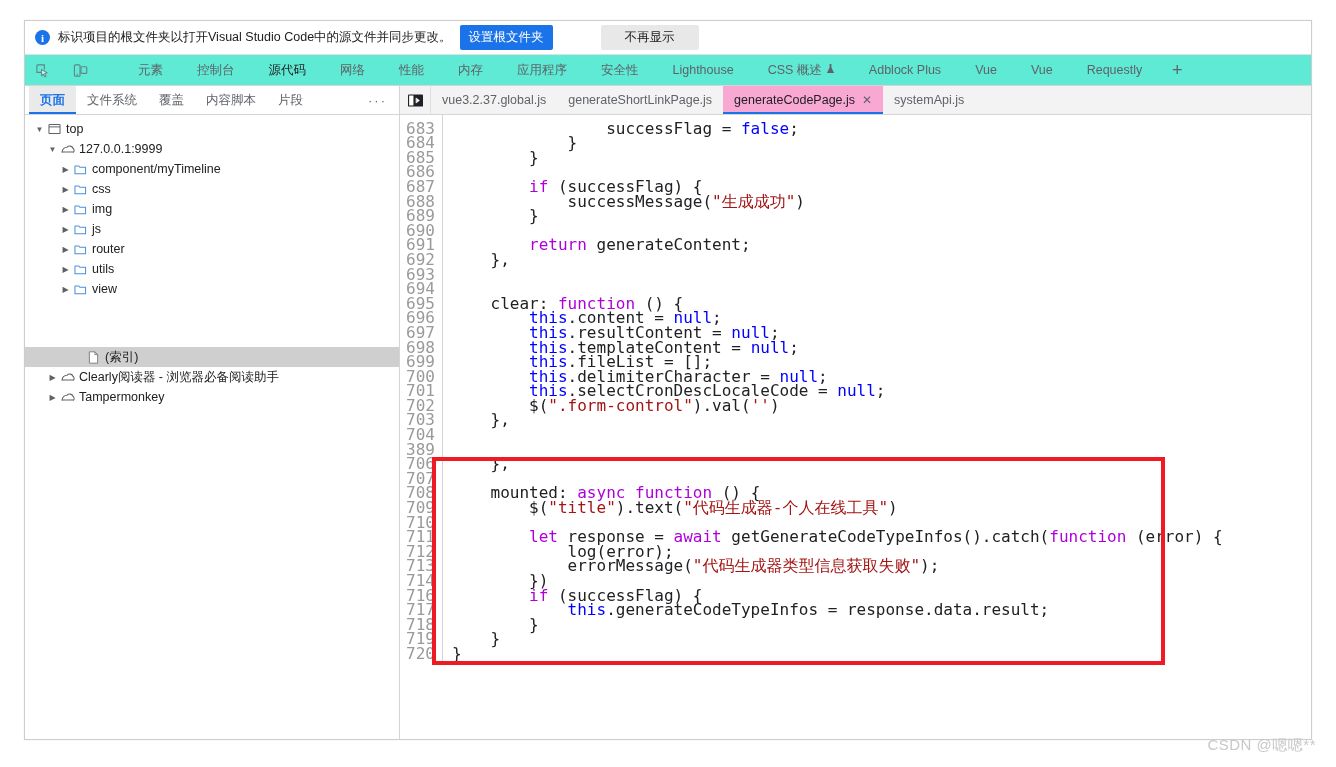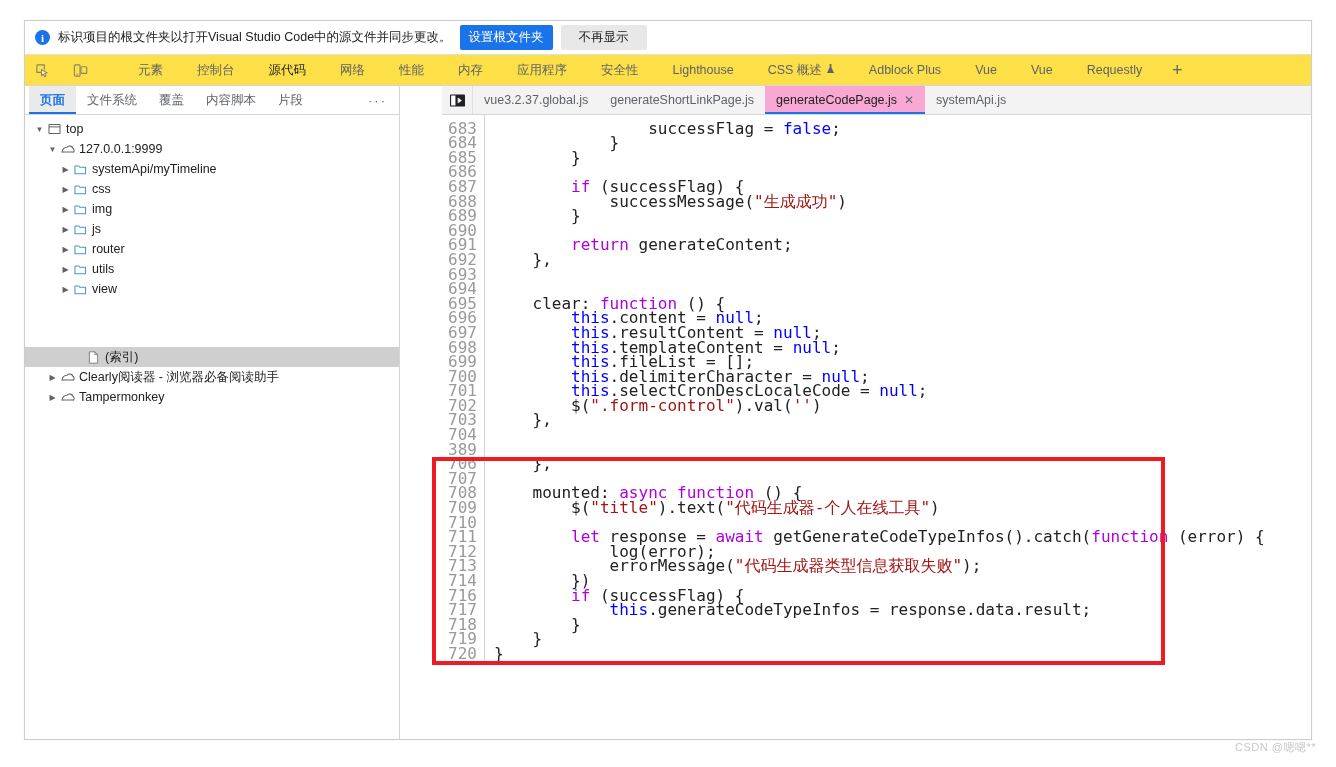"不再显示" .btn-secondary { margin-left: none -> 40px; padding: 4px 18px -> 4px 24px }
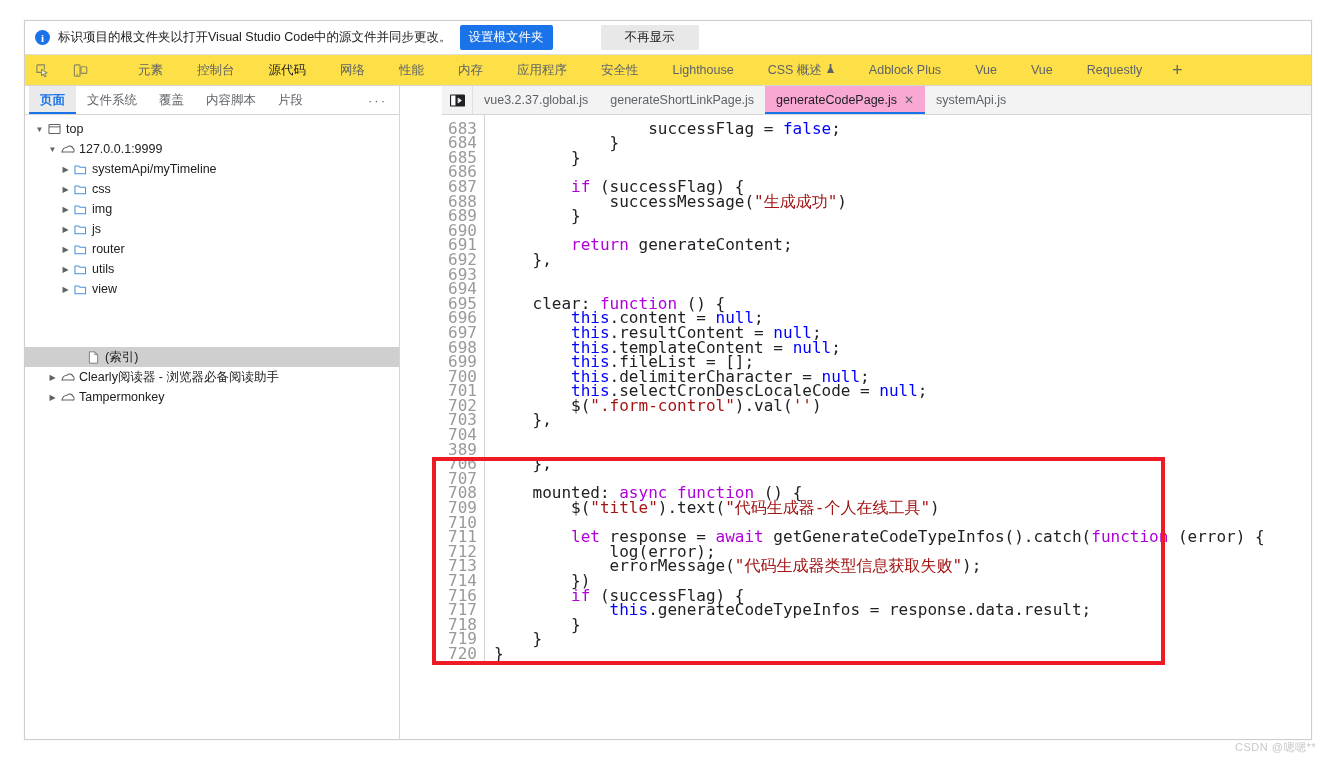"元素" .maintabs { background: #fde047 -> #5eead4 }
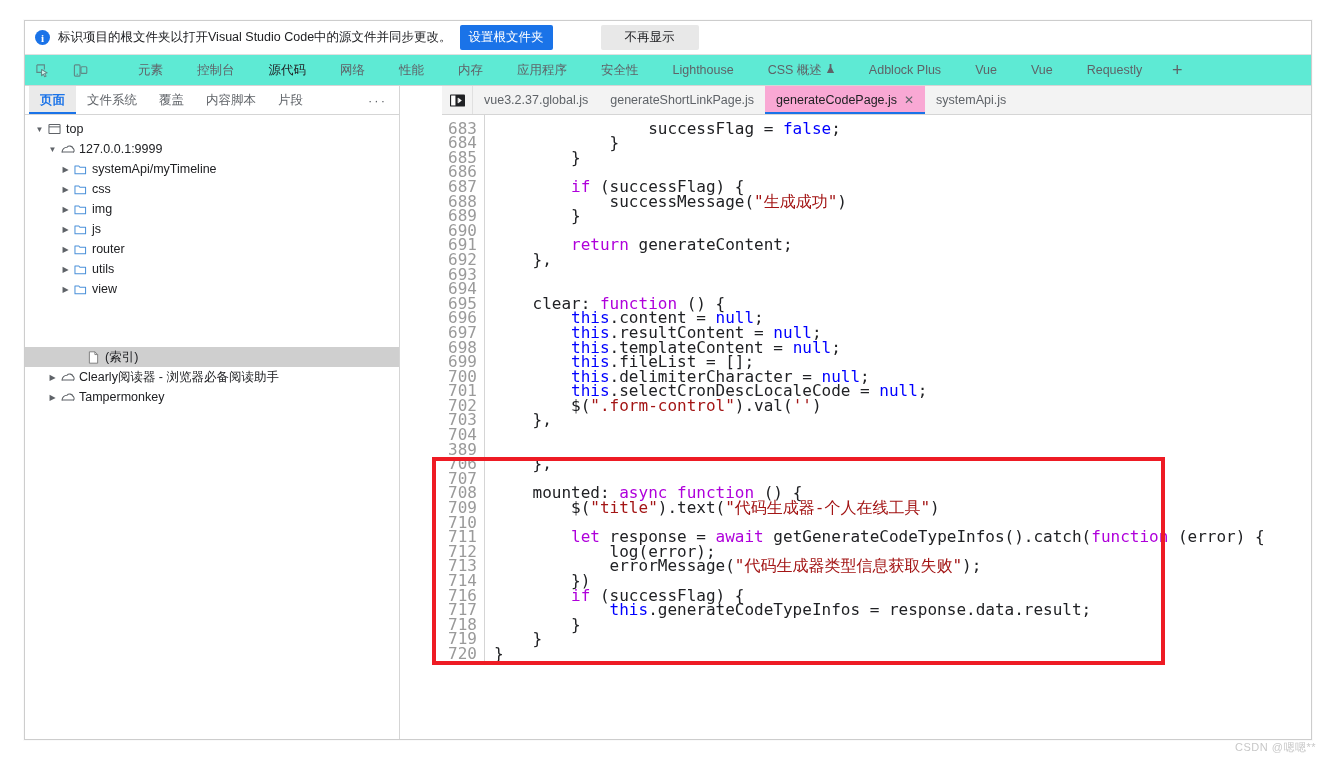"页面" .body { gap: 42px -> none }
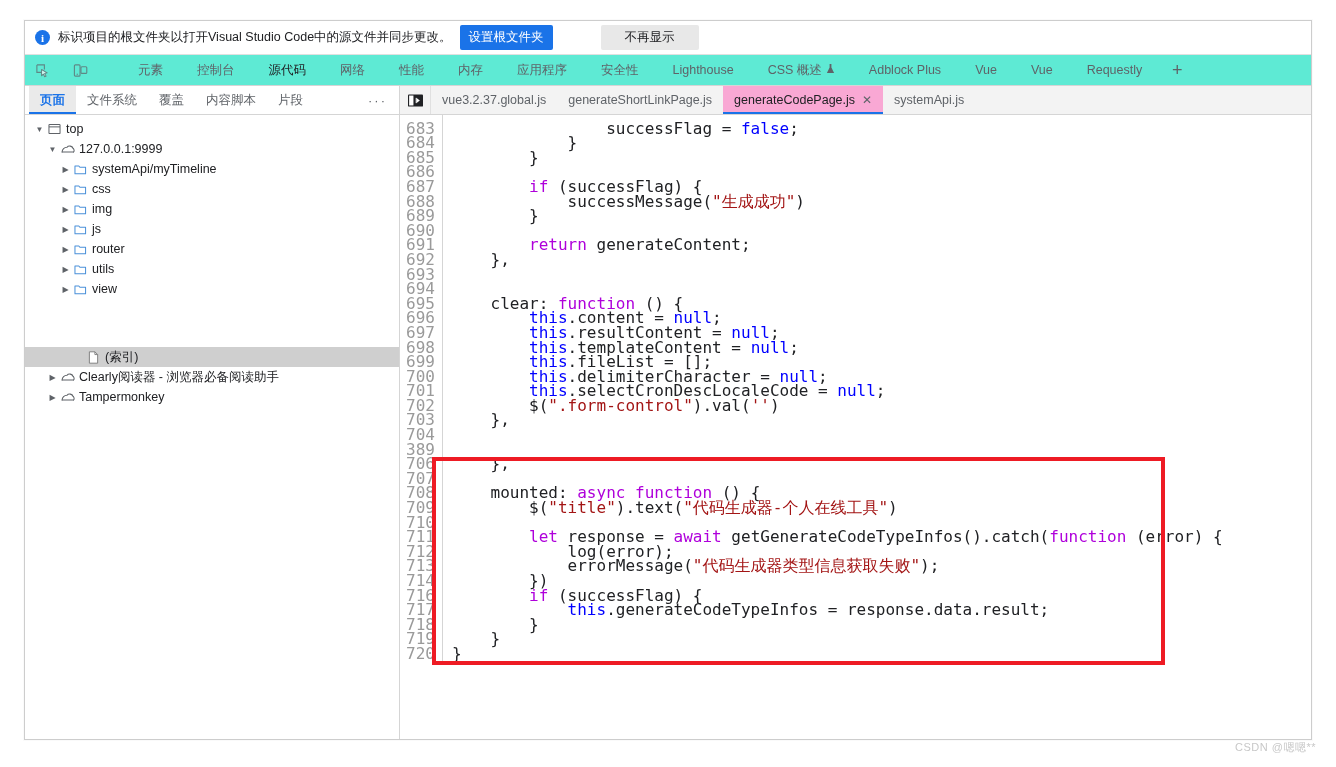"systemApi/myTimeline" div.tlabel { text: systemApi/myTimeline -> component/myTimeline }
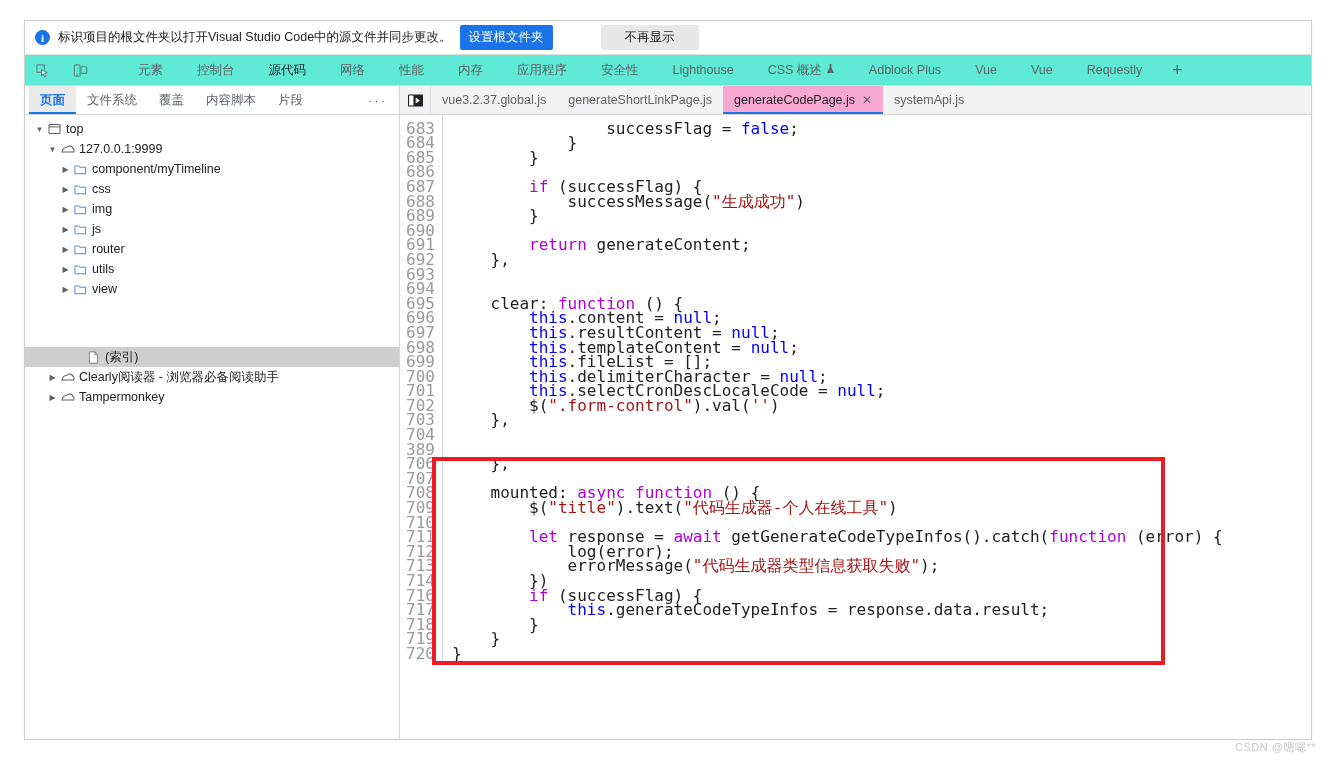"CSDN @嗯嗯**" .watermark { font-size: 11px -> 15px }
